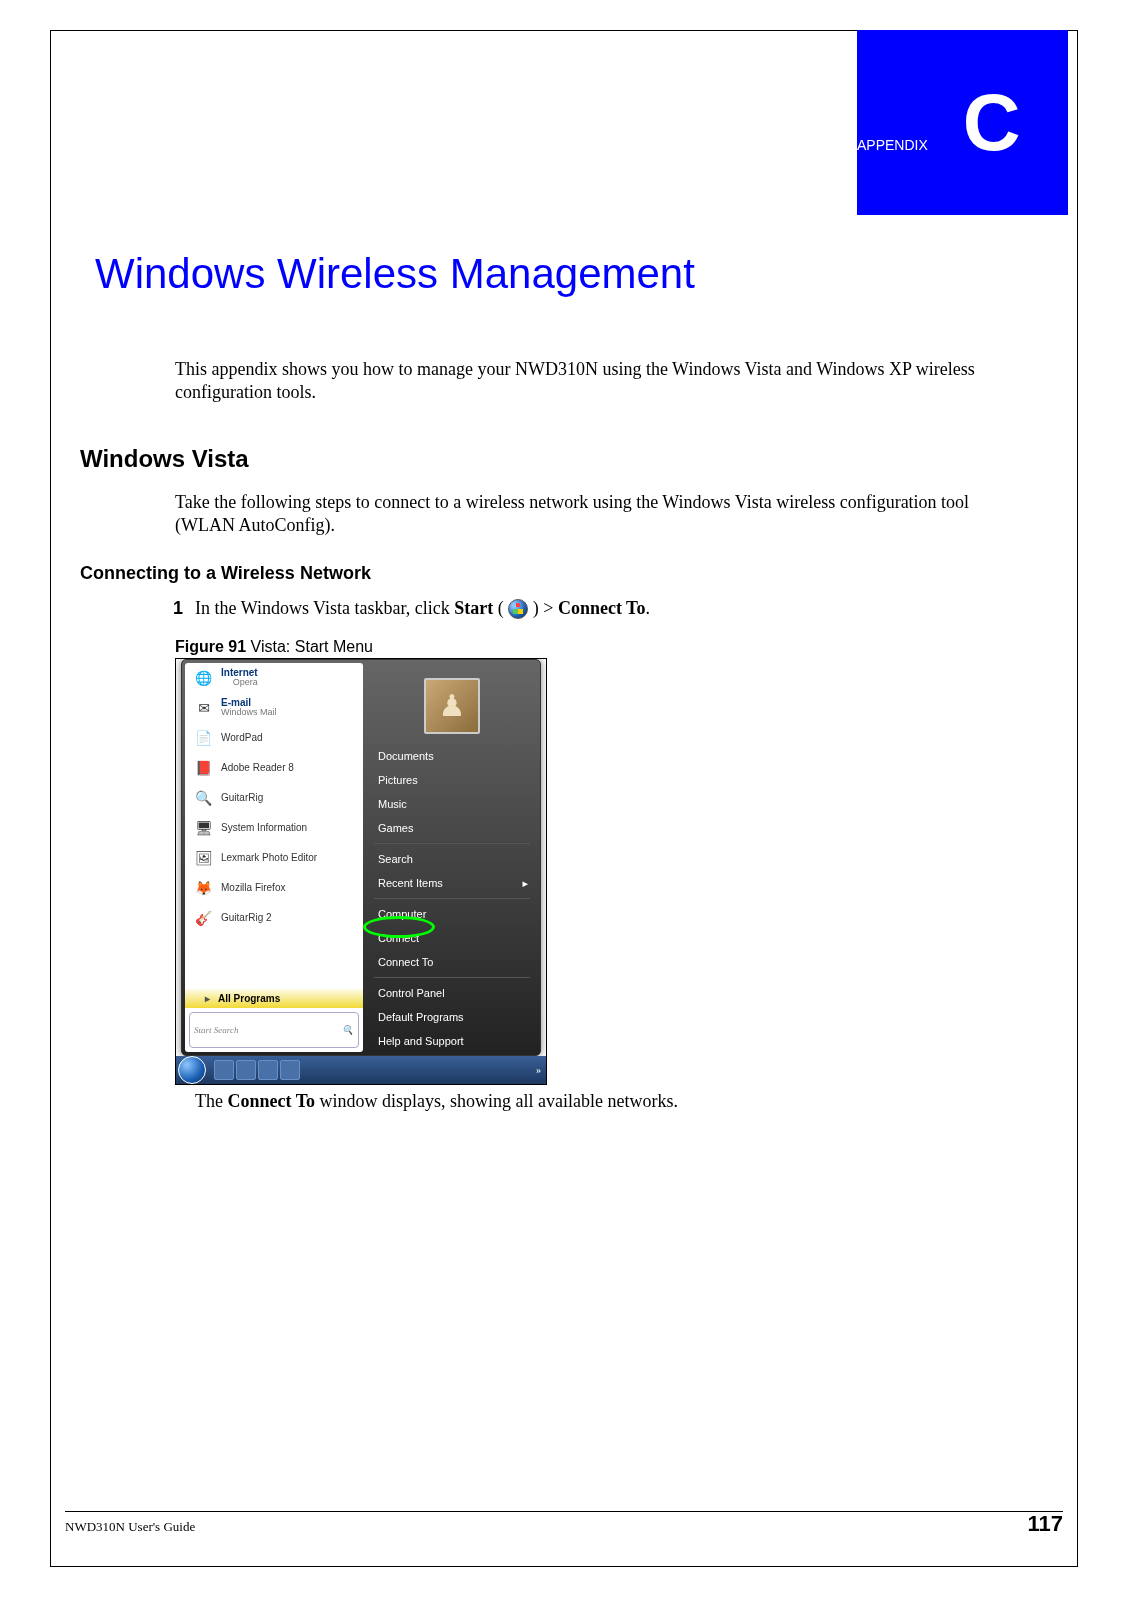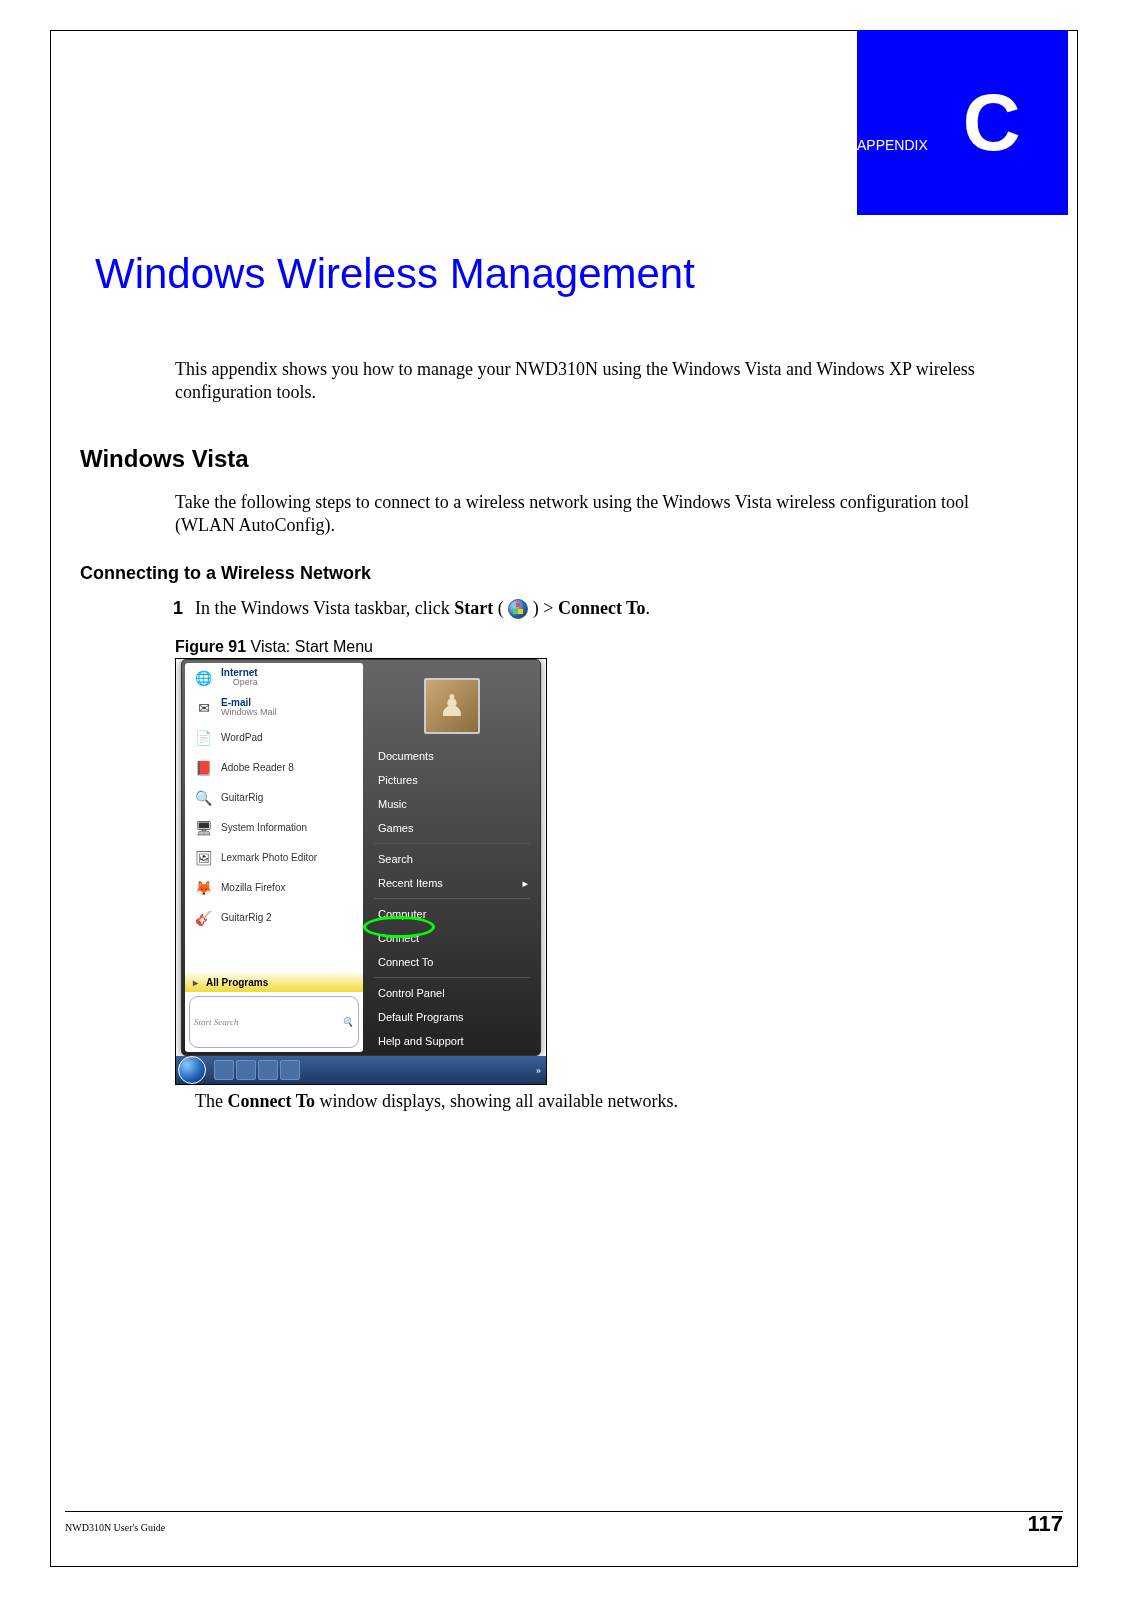"All Programs" .vista-all-programs { padding: 4px 8px -> 4px 20px }
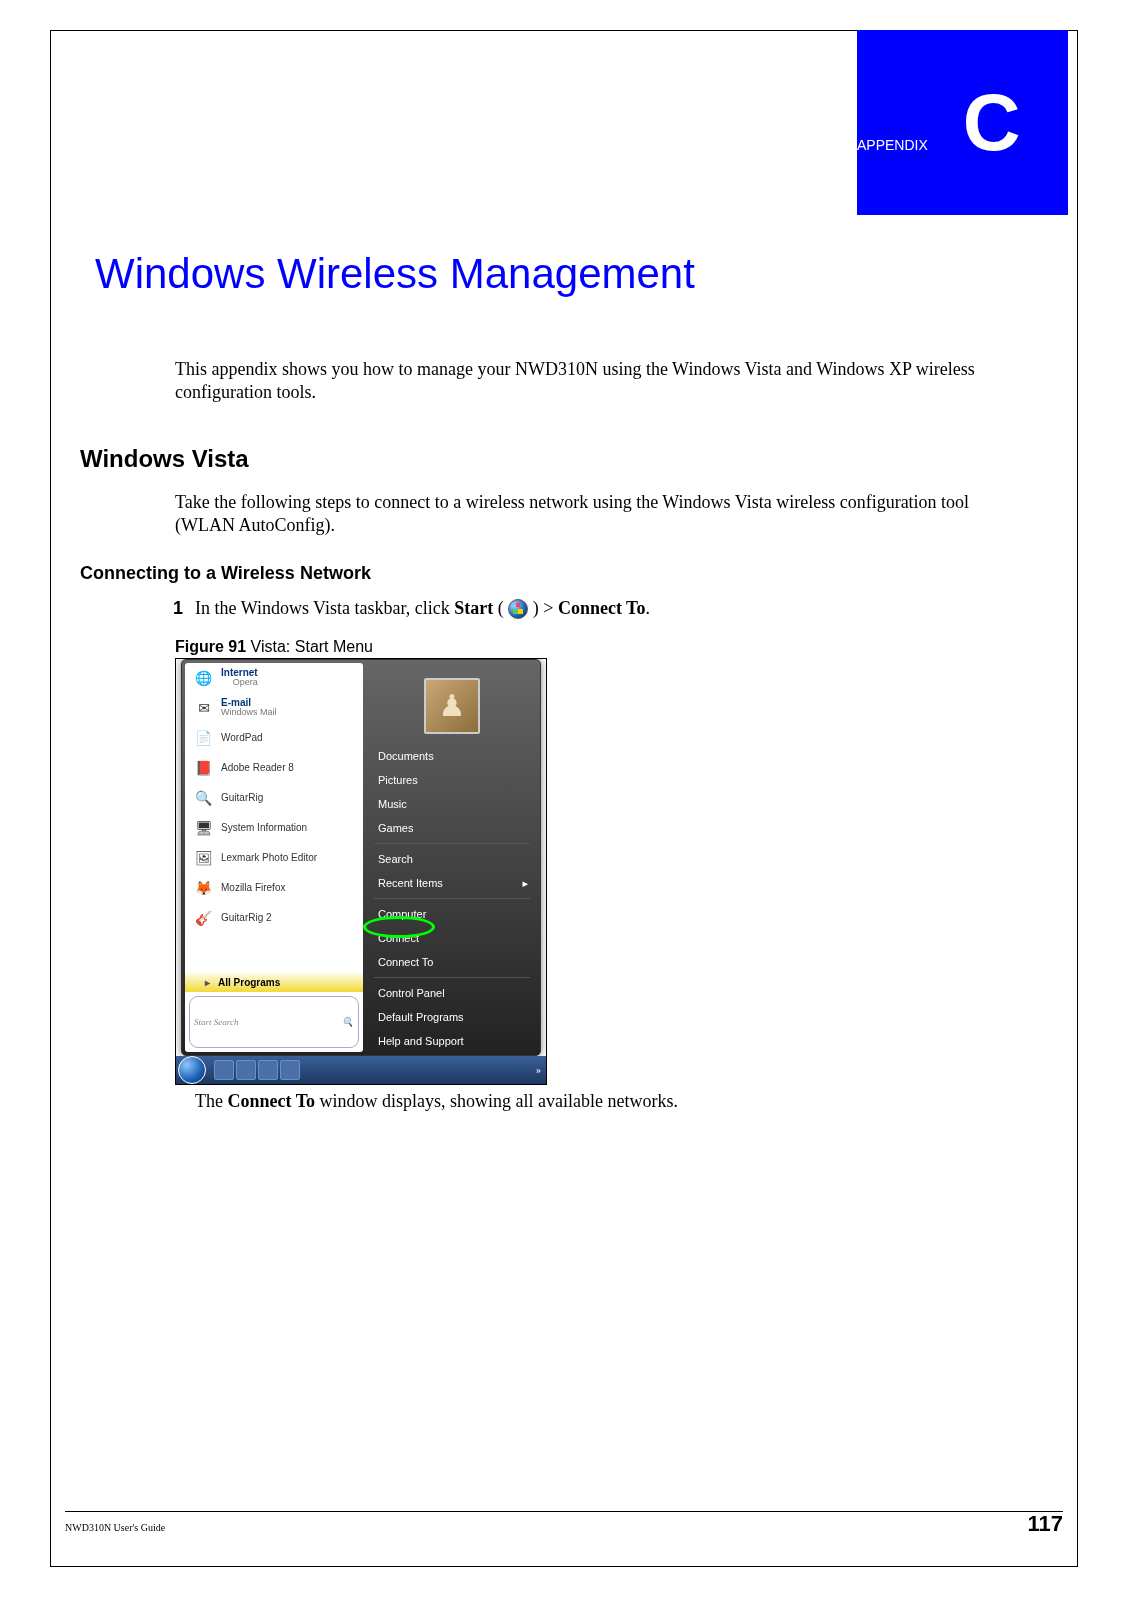"Start Search" .vista-search { border-radius: 9px -> 4px; padding: 16px 4px -> 8px 4px }
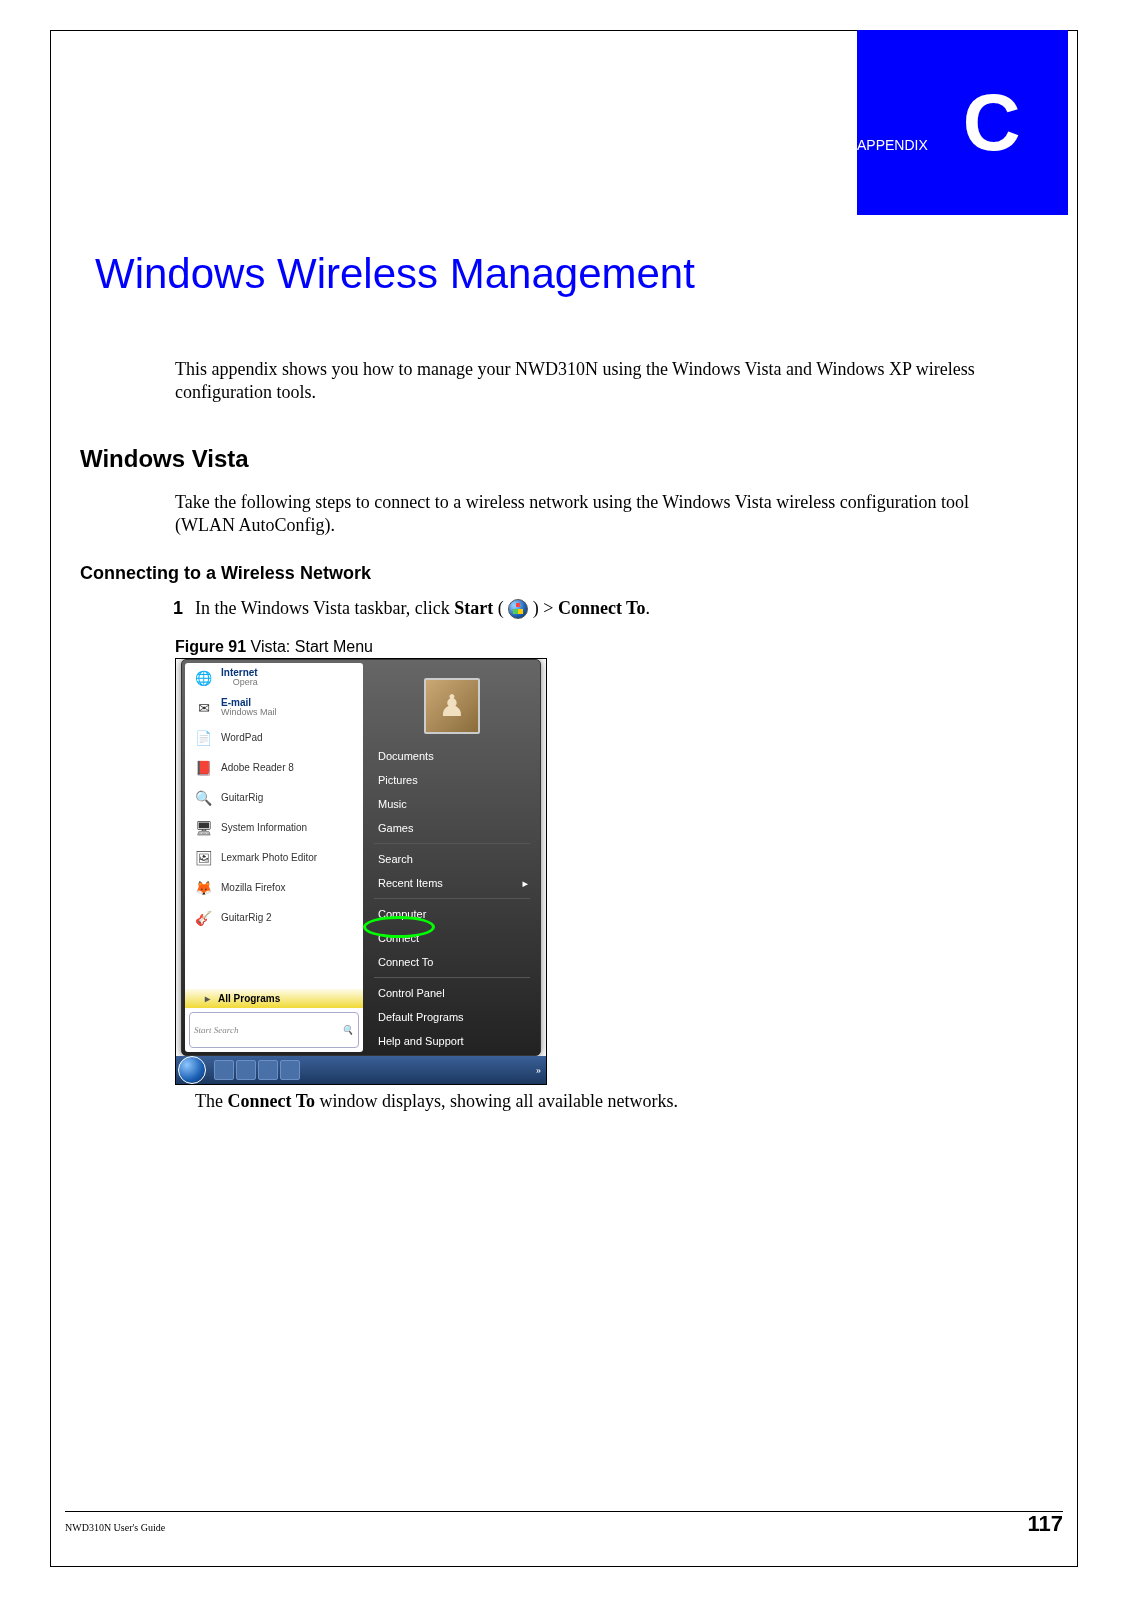"NWD310N User's Guide" .footer-left { font-size: 10px -> 13px }
